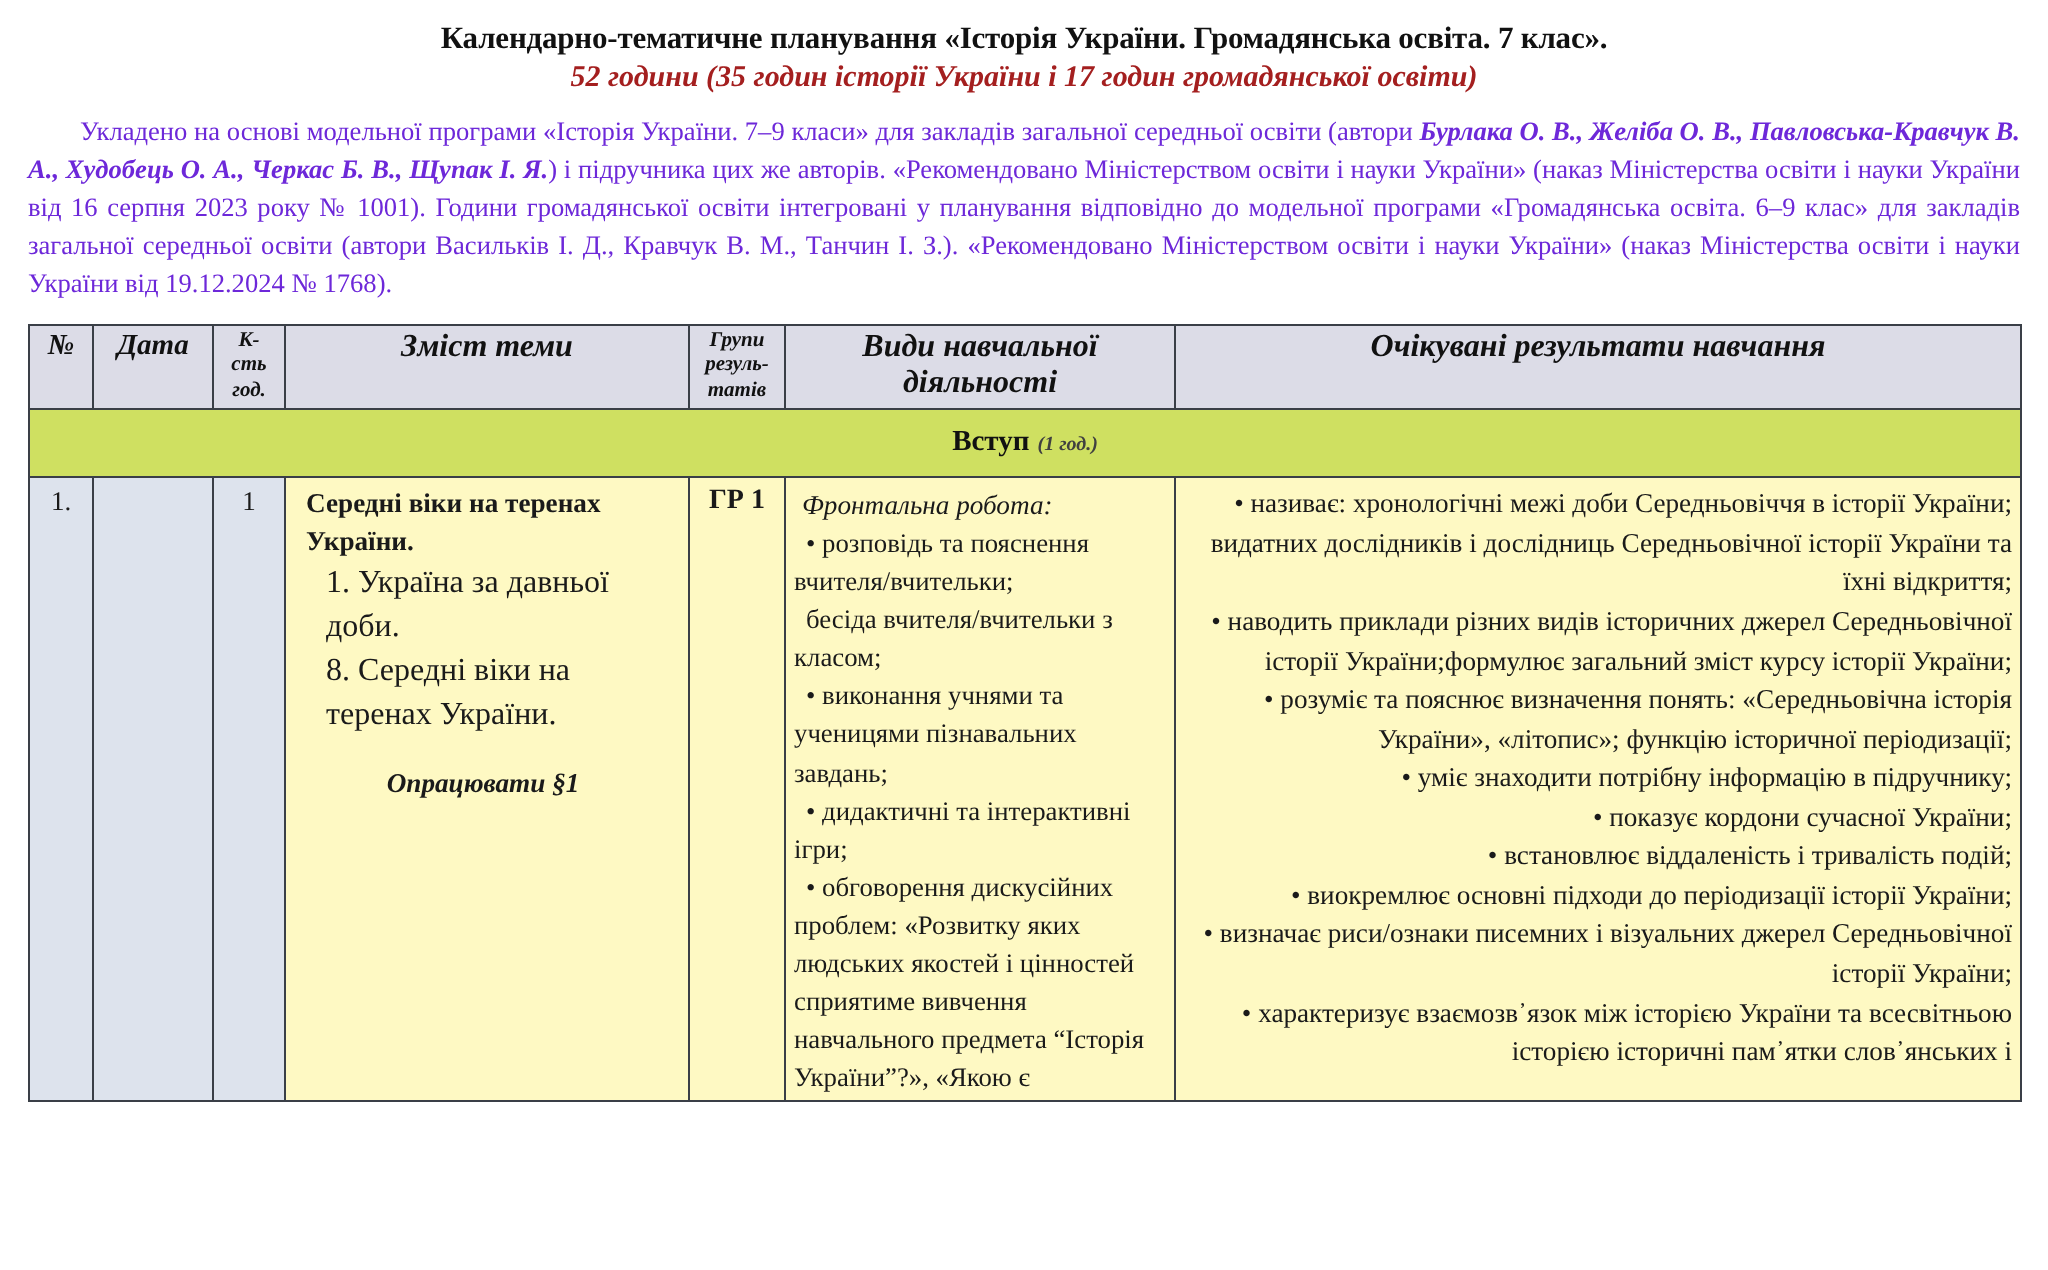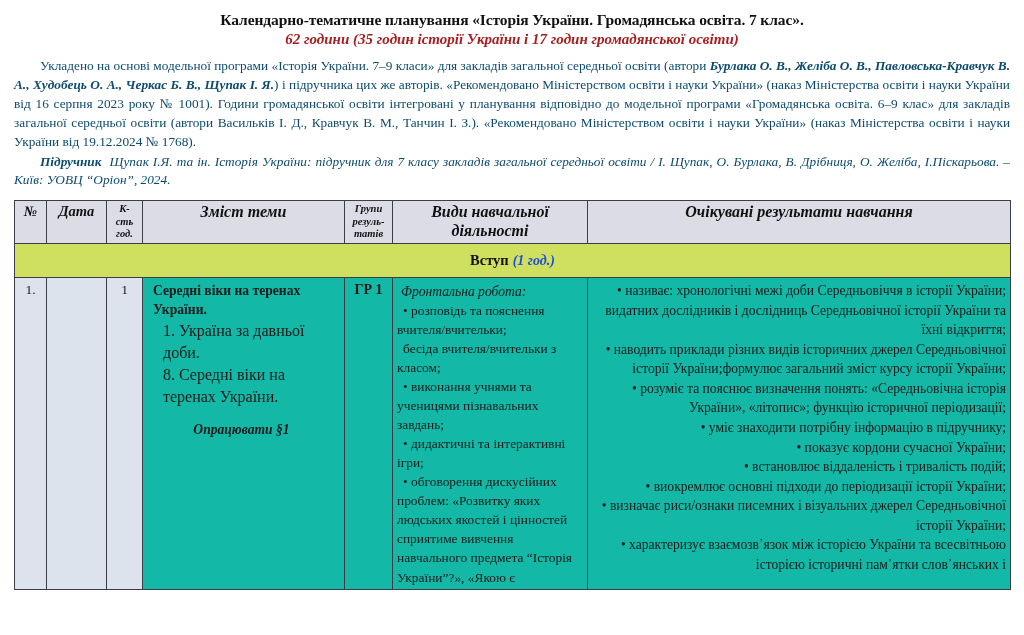"62 години (35 годин історії" div.doc-subtitle { text: 62 -> 52 }
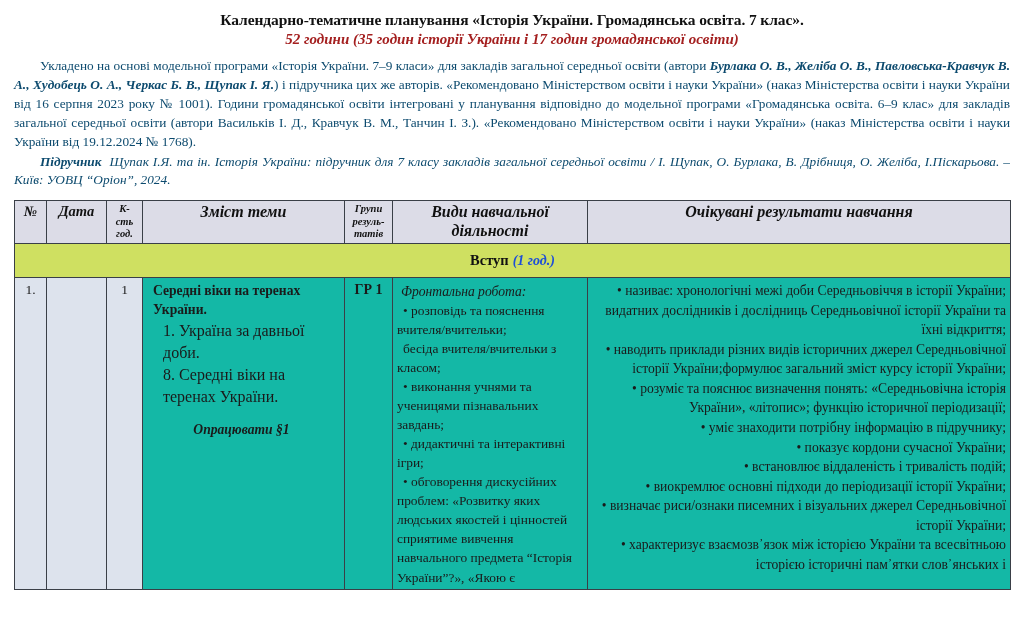"Укладено на основі модельної програми" .intro { color: #0c4a6e -> #6d28d9 }
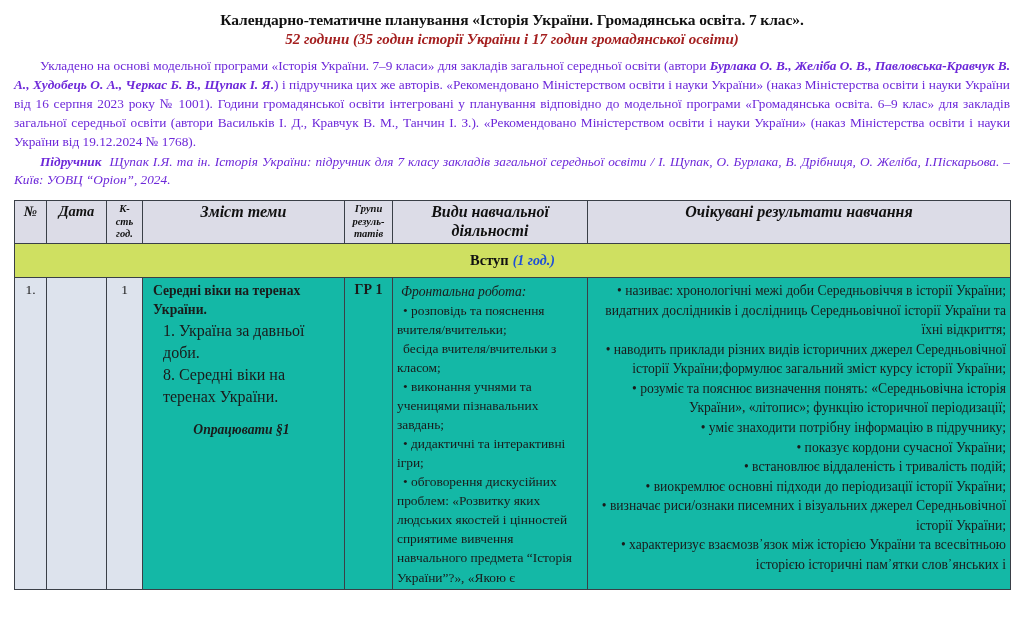"Підручник Щупак І.Я. та ін." p.indent { html: <p><span>Підручник</span>&nbsp;&nbsp;<span>Щупак І.Я. та ін. Історія України: підручник для 7 класу закладів загальної середньої освіти / І. Щупак, О. Бурлака, В. Дрібниця, О. Желіба, І.Піскарьова</span><span>. – Київ: УОВЦ “Оріон”, 2024.</span></p> -> none }
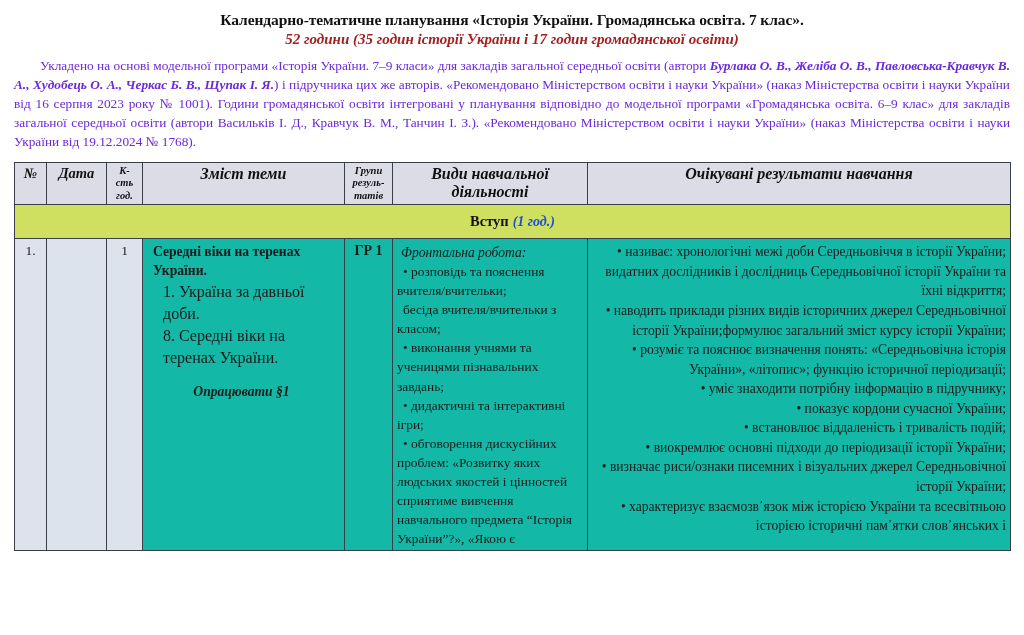"(1 год.)" .section-hours { color: #1d4ed8 -> #404040; font-size: 14px -> 10px }
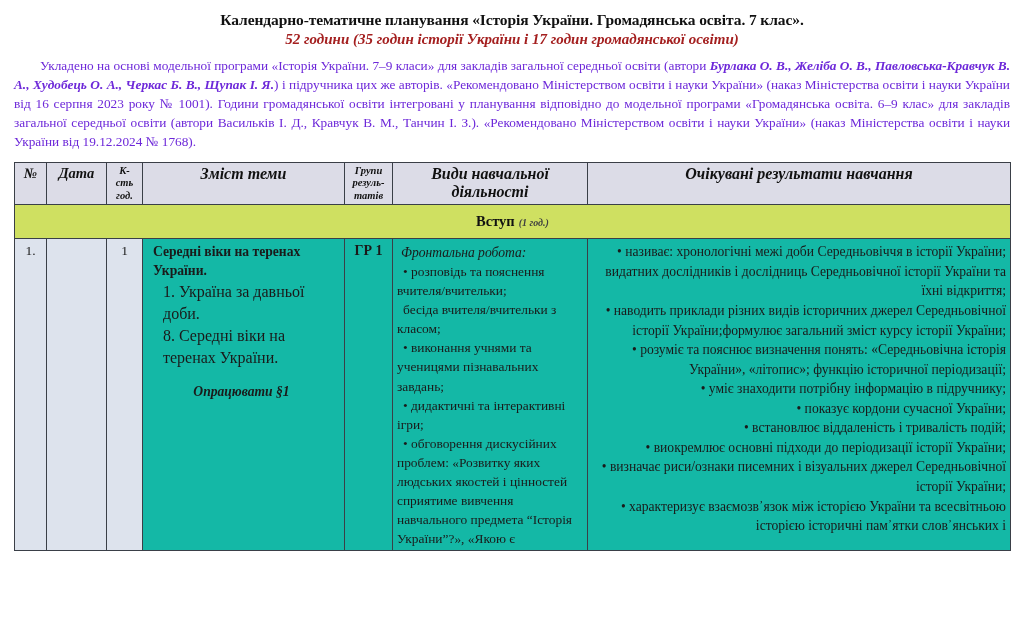"Середні віки на теренах України." td.cell-topic, td.cell-group, td.cell-act, td.cell-result { background: #14b8a6 -> #fef9c3 }
